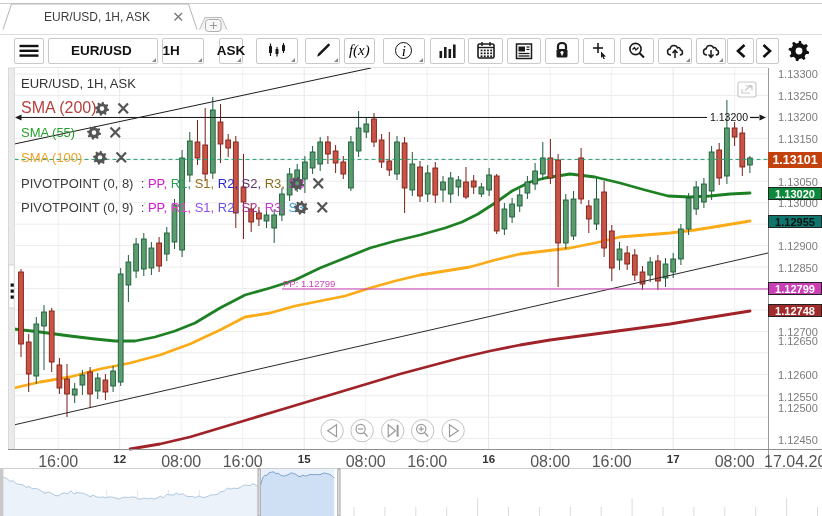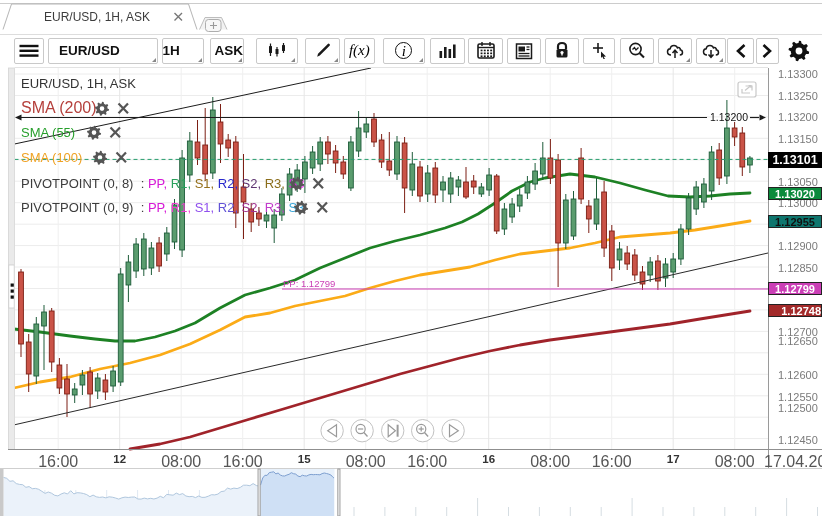"EUR/USD" span.bt { margin-left: 10px -> 22px }
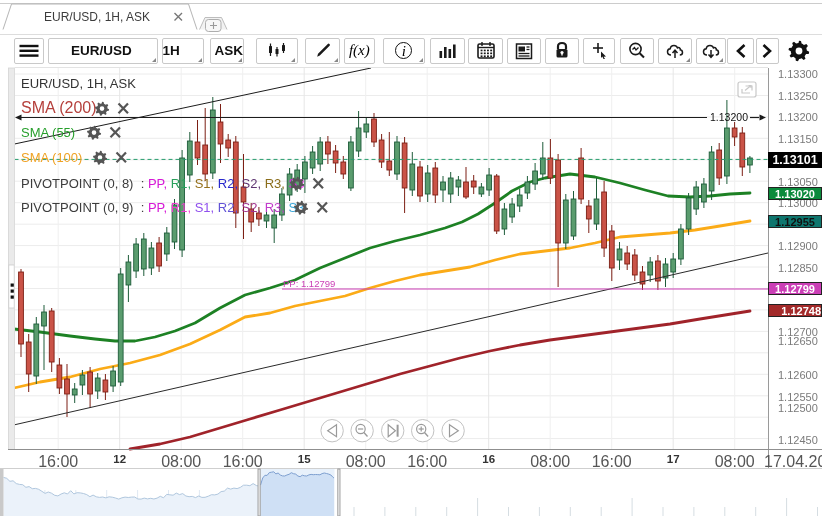"ASK" div.btn { justify-content: flex-end -> center; left: 210px -> 219px; width: 34px -> 24px }
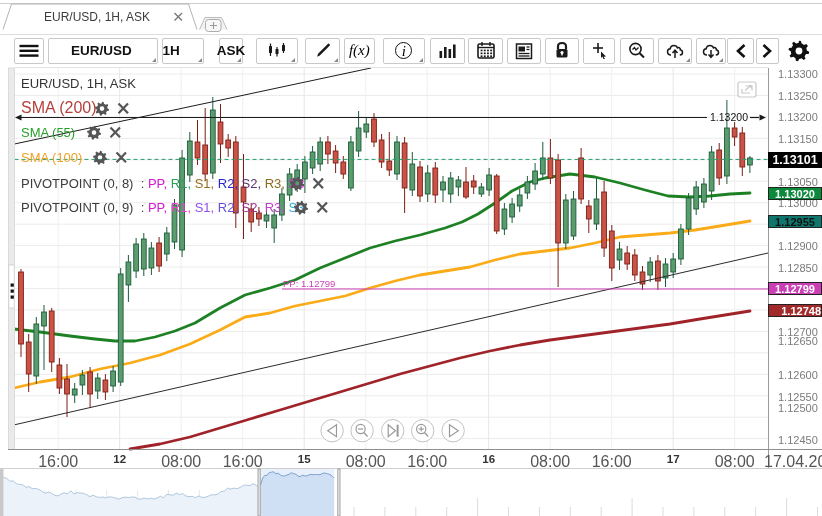"1.13101" div.abox { background: #000000 -> #c2410c }
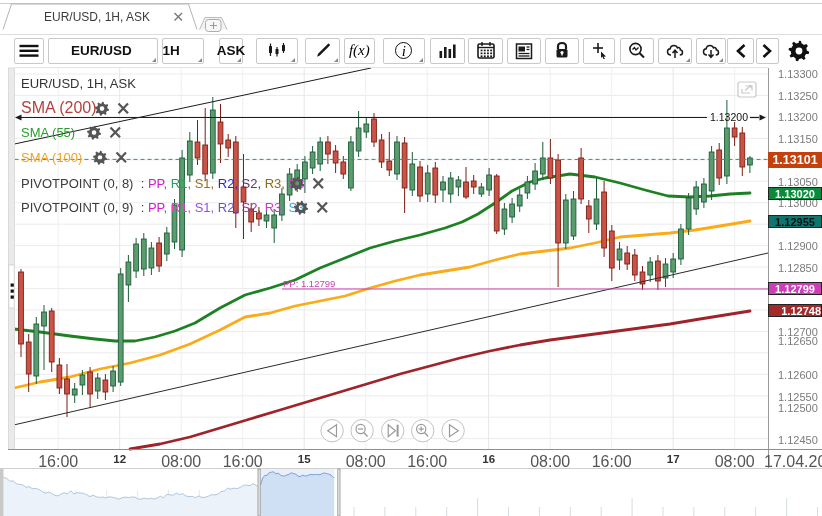"1.12748" div.abox { text-align: right -> none }
